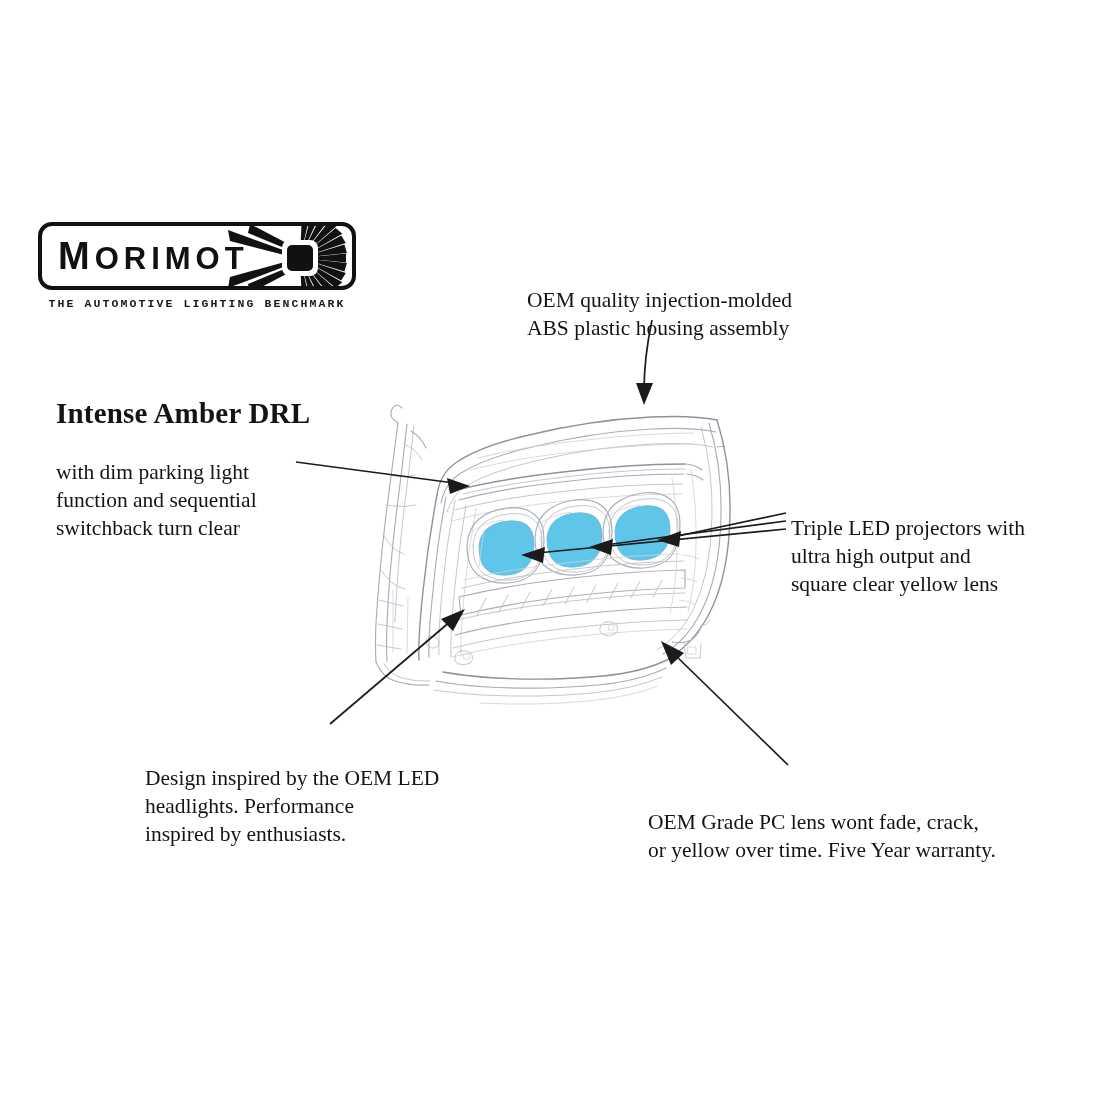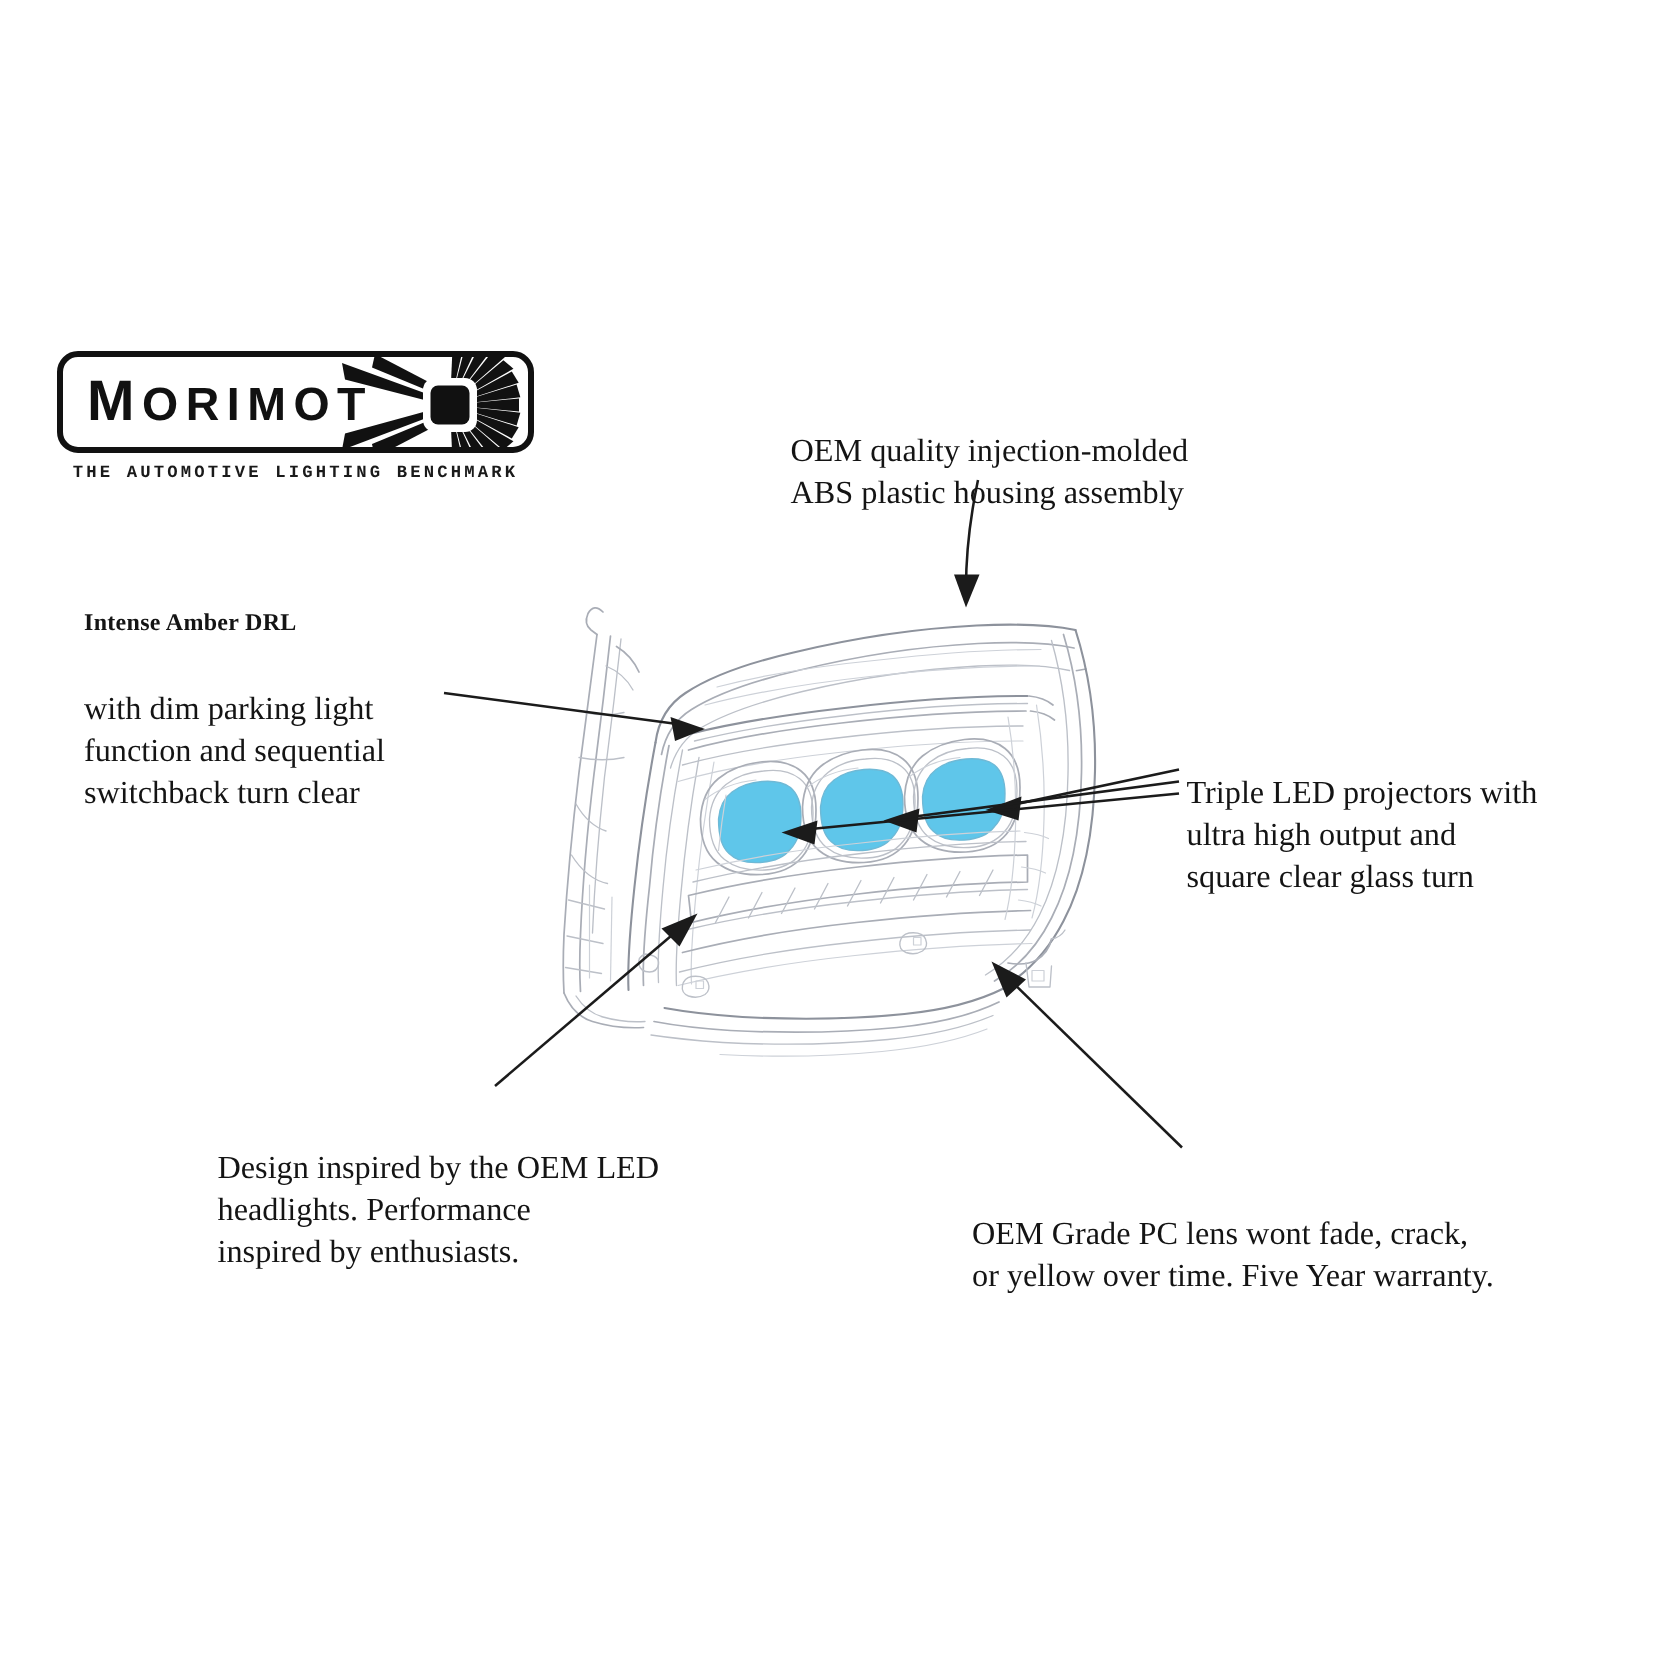"MORIMOT" #logo-block { top: 234px -> 222px }
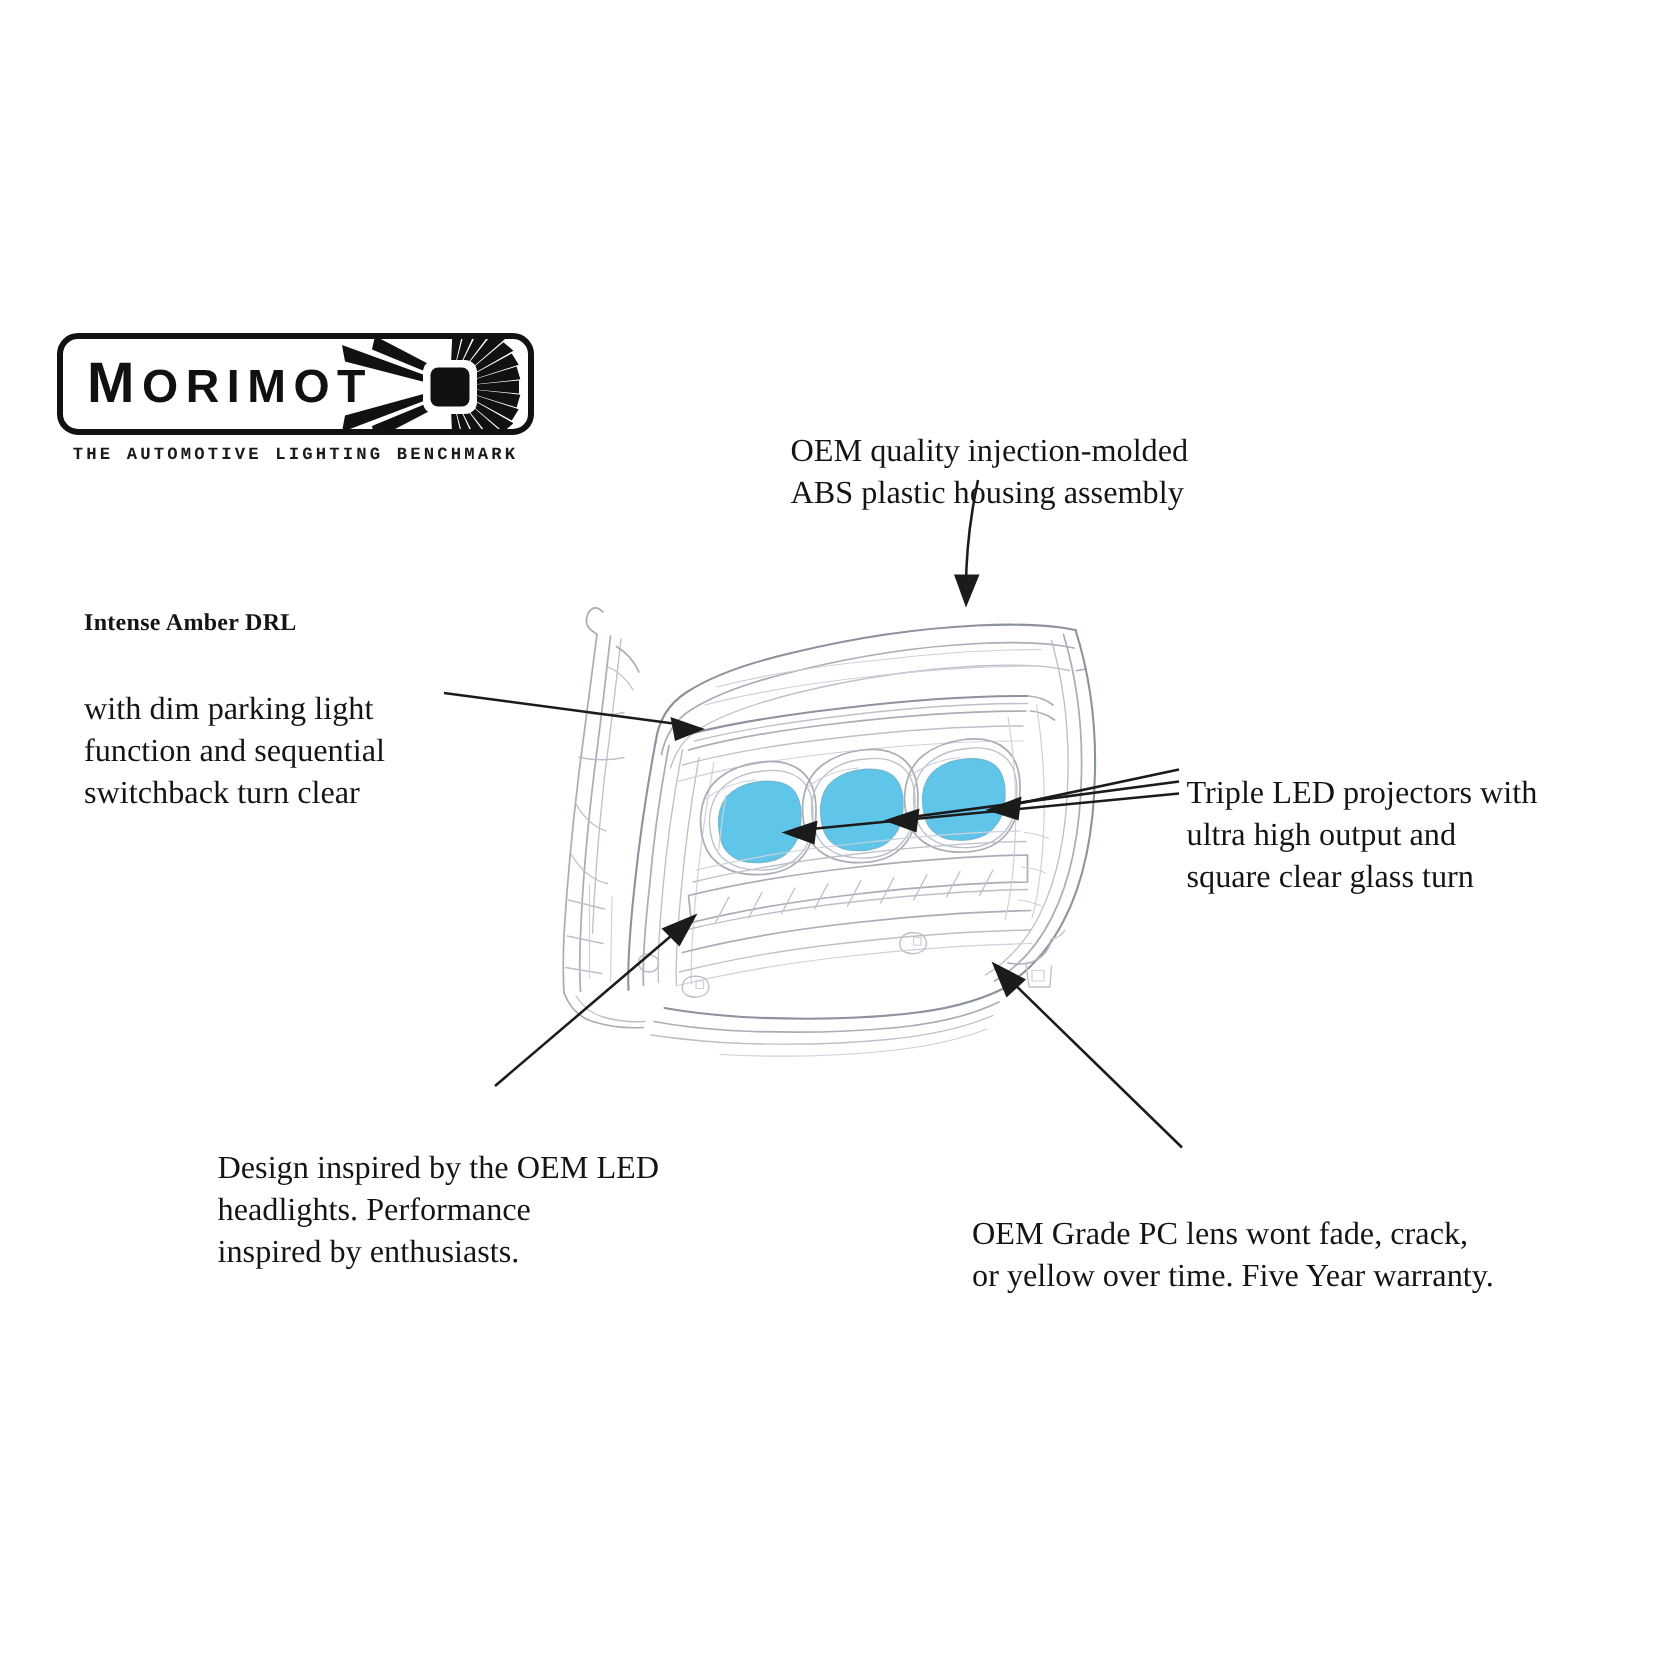"Intense Amber DRL" .callout .lead { font-size: 16px -> 29px }
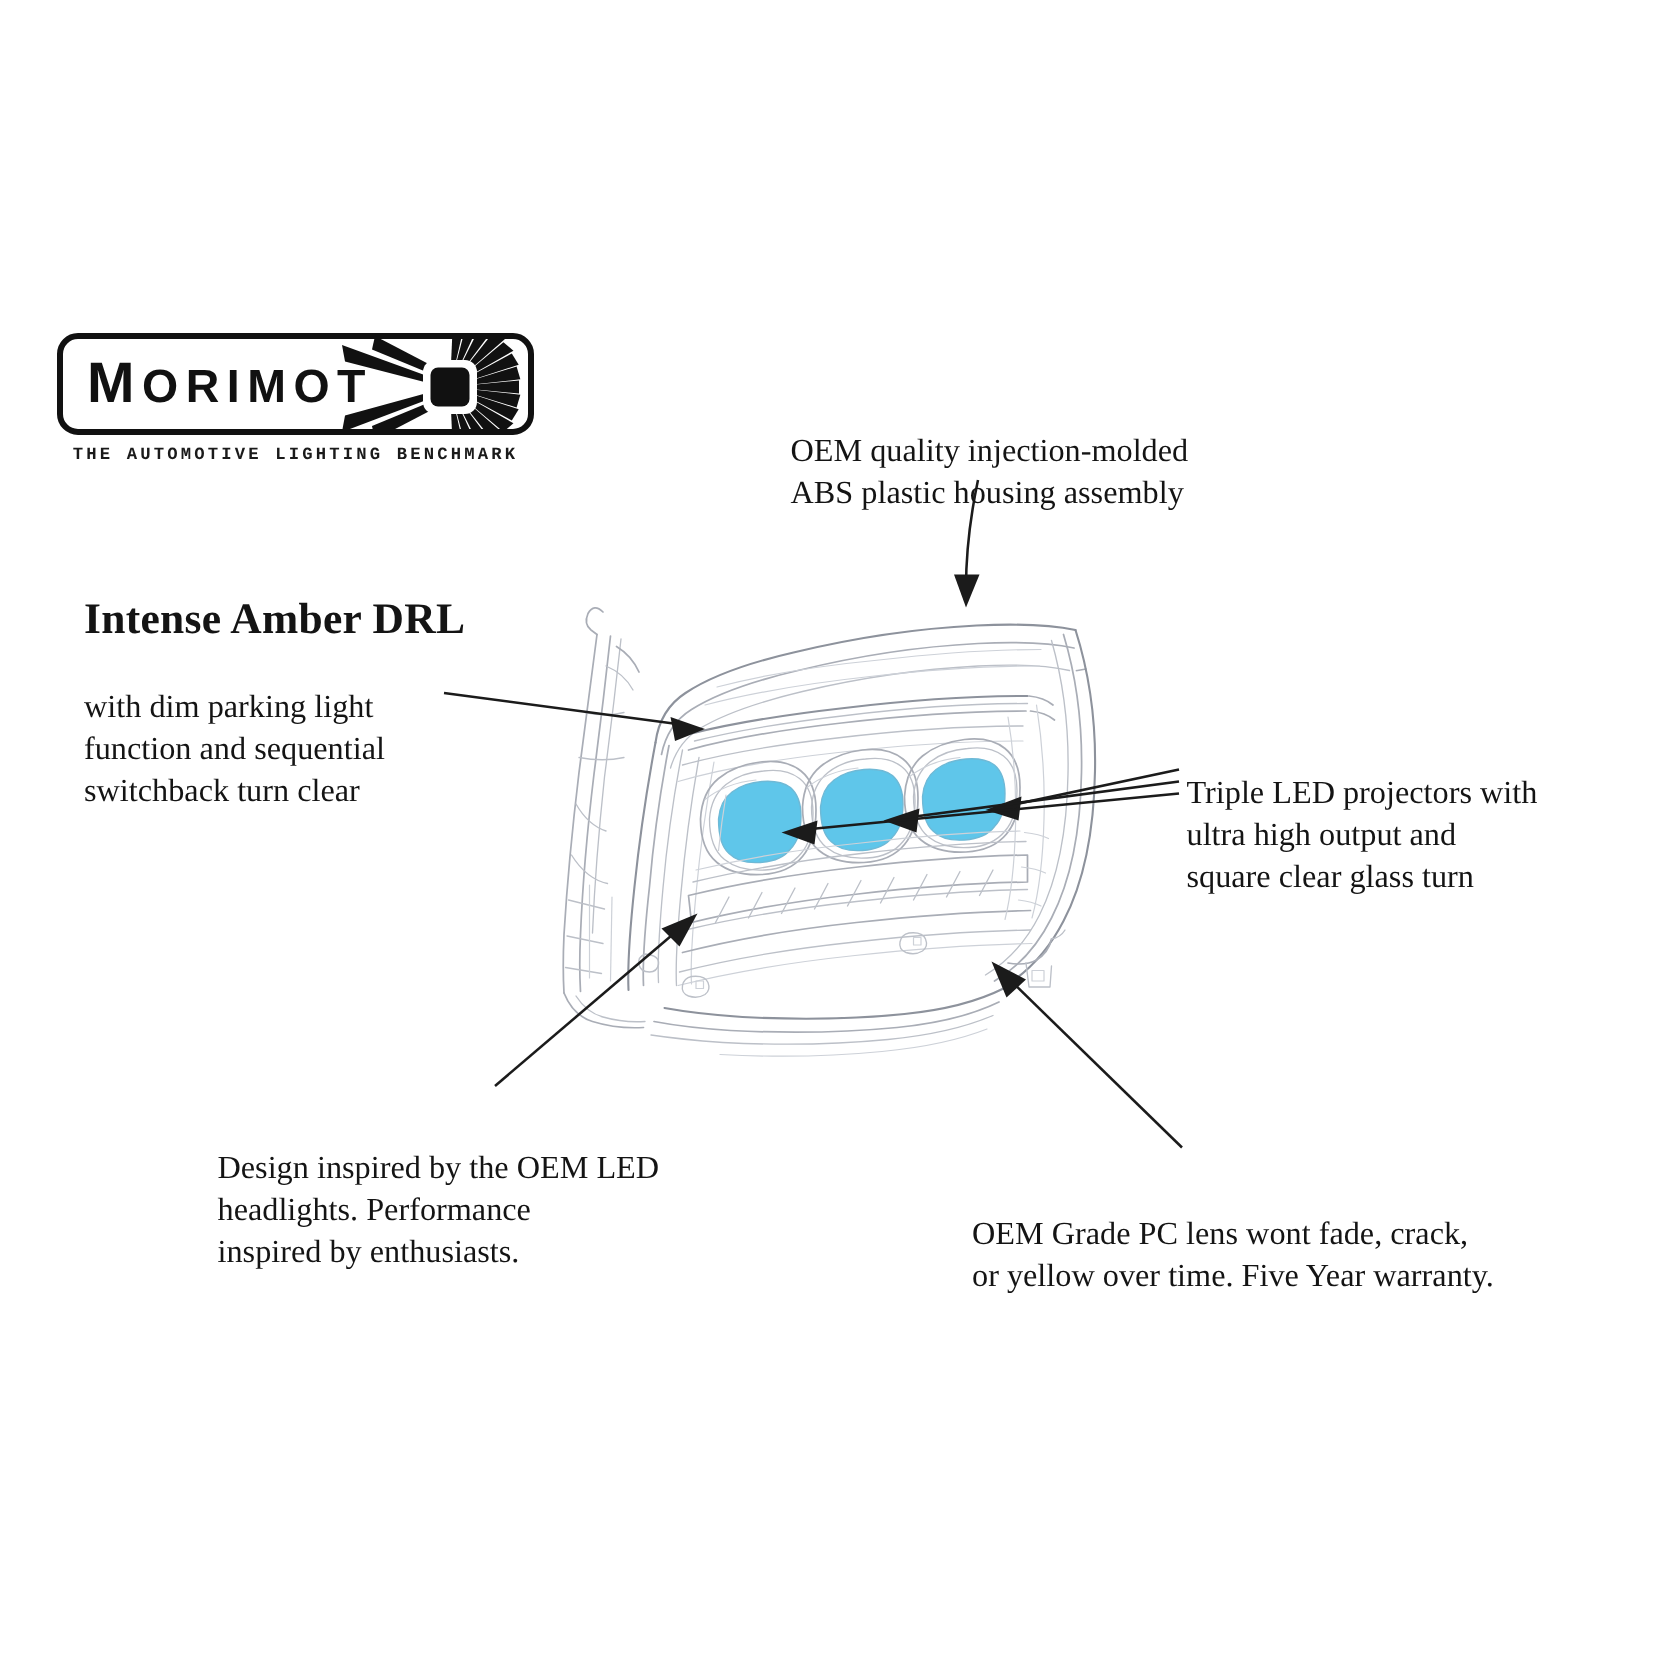"Triple LED projectors with" span { text: glass turn -> yellow lens }
